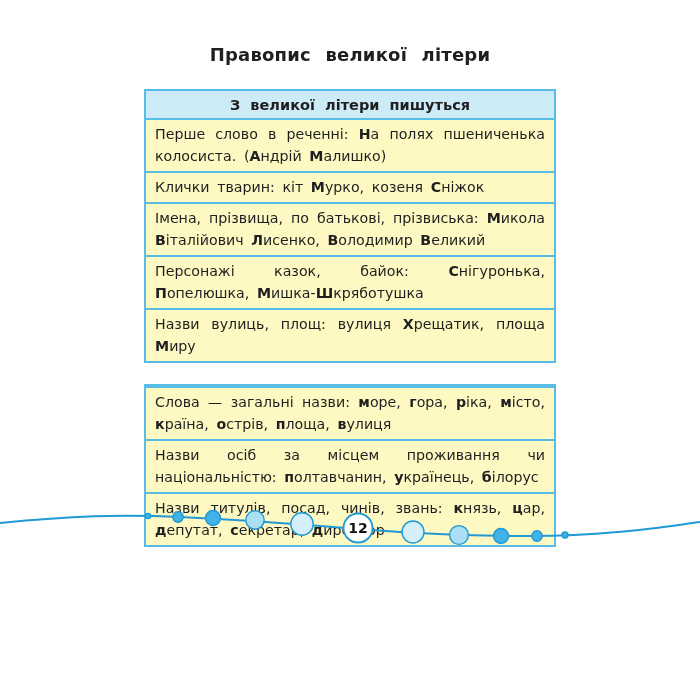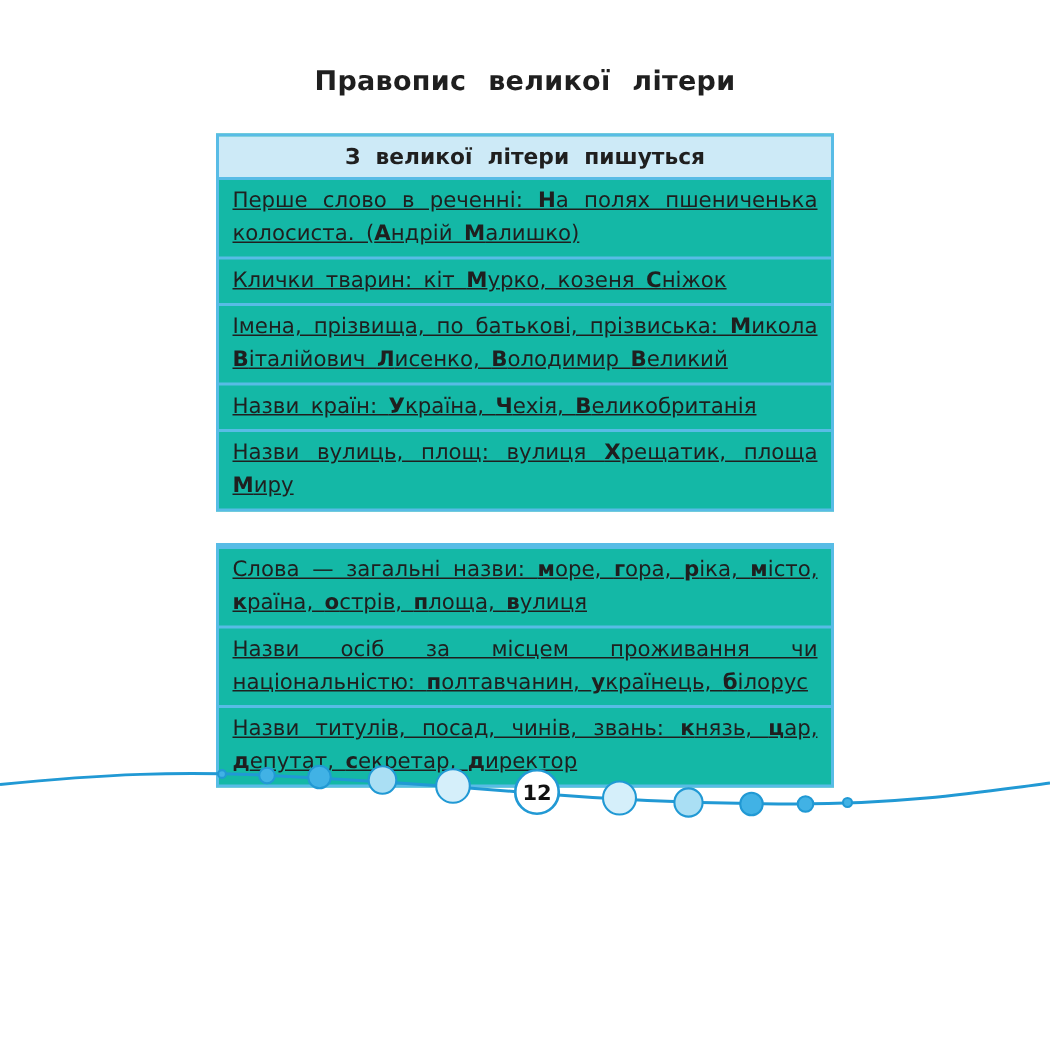"З великої літери пишуться" .rules-table { background: #14b8a6 -> #fef9c3 }
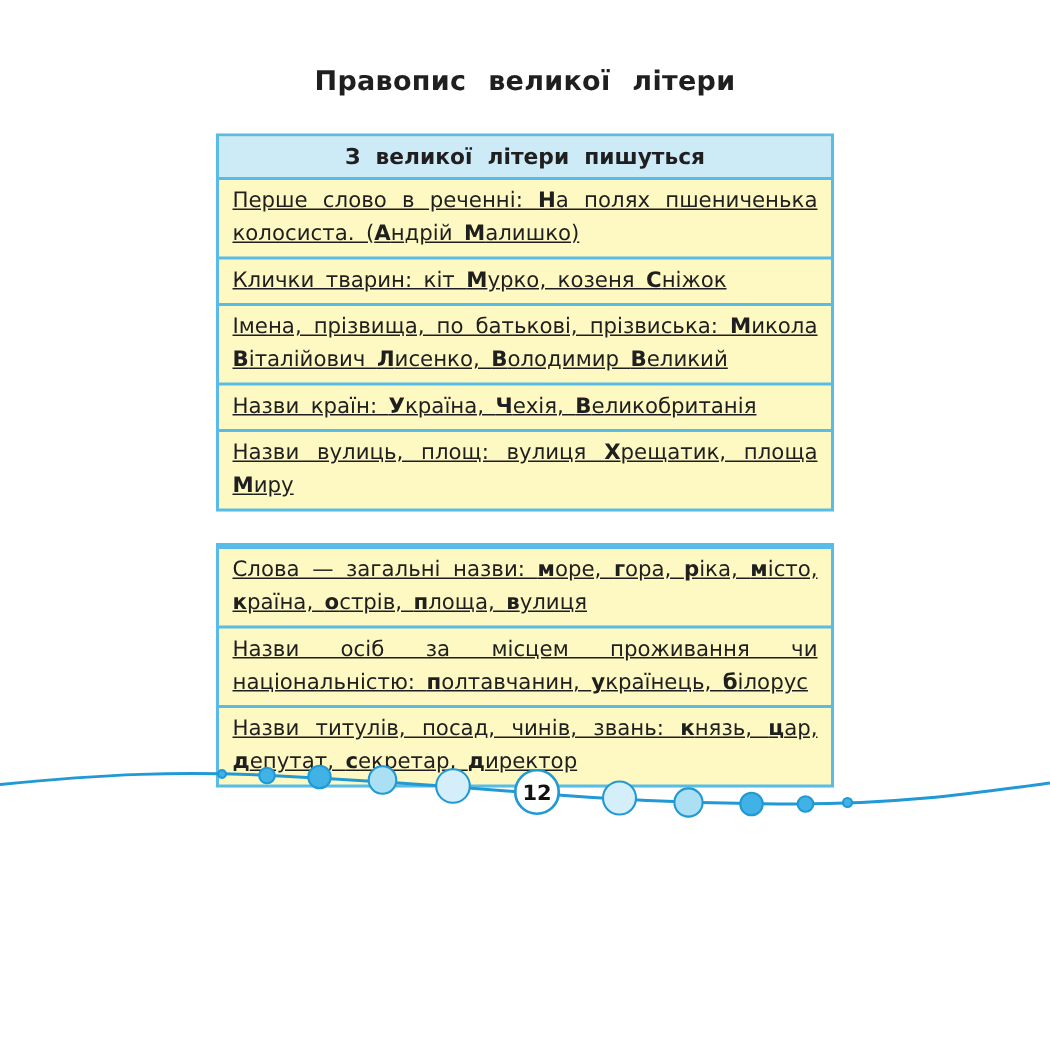"Перше слово в реченні: На" .row { text-decoration: underline -> none }
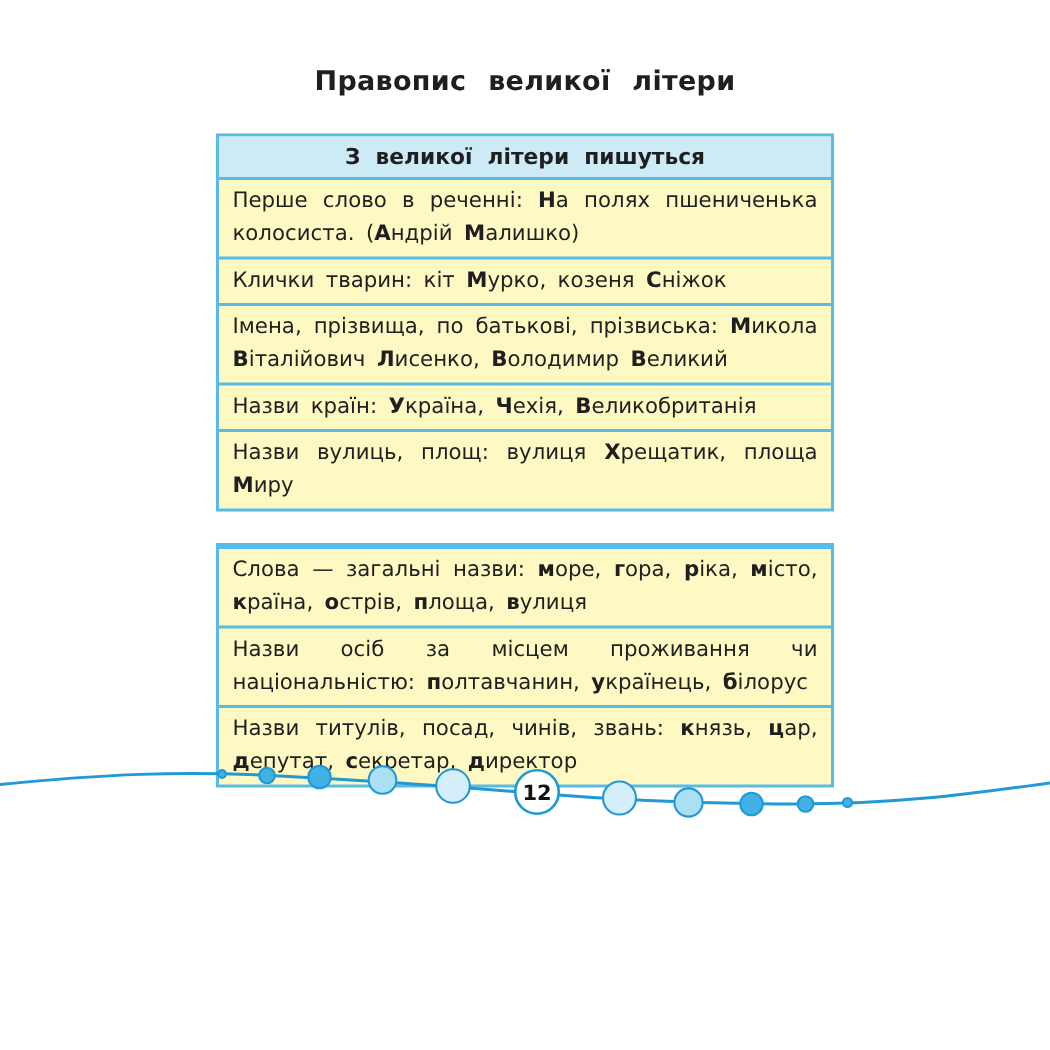"Персонажі казок, байок: Снігуронька," div.row { html: none -> <div>Персонажі казок, байок: <b>С</b>нігуронька, <b>П</b>опелюшка, <b>М</b>ишка-<b>Ш</b>кряботушка</div> }
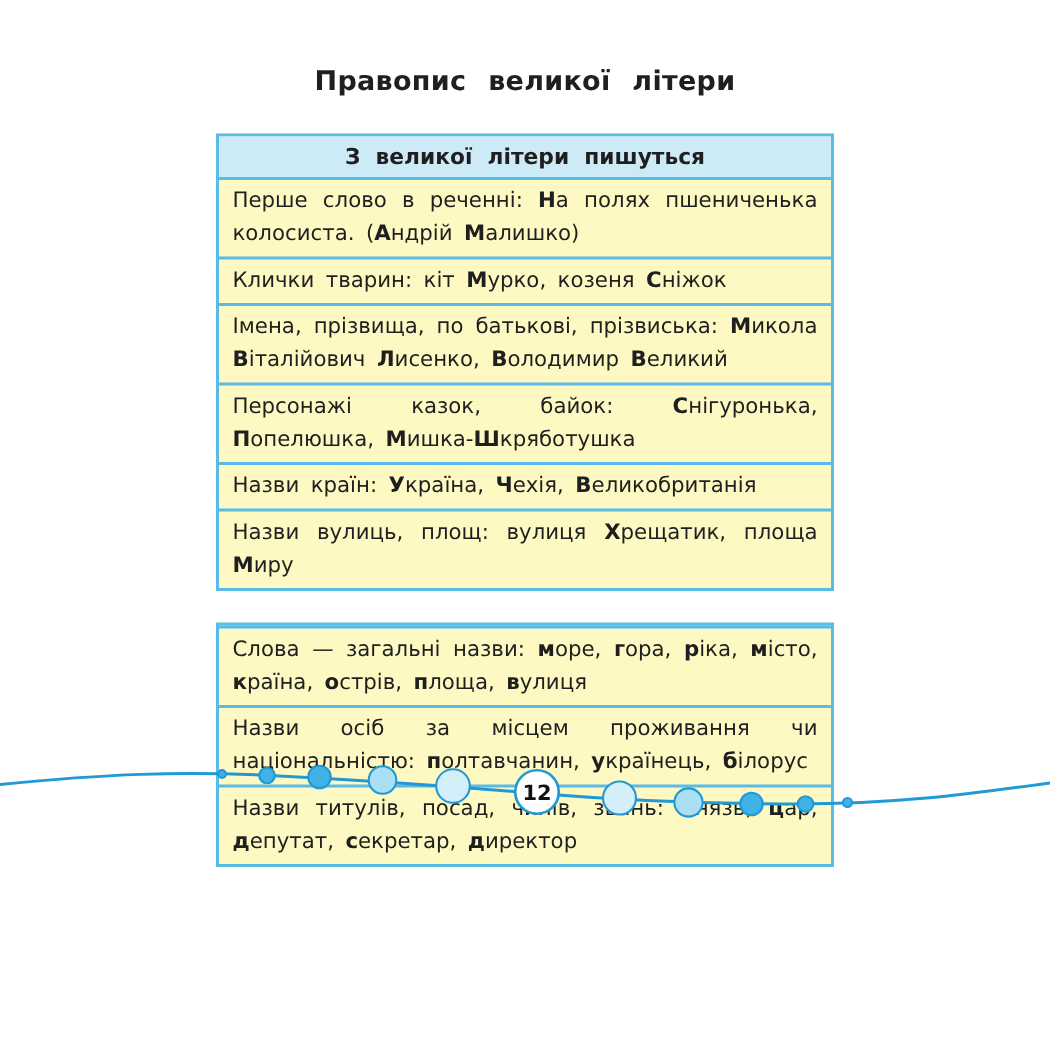"Назви країн: Україна, Чехія," div.row { html: <div>Назви країн: <b>У</b>країна, <b>Ч</b>ехія, <b>В</b>еликобританія</div> -> none }
